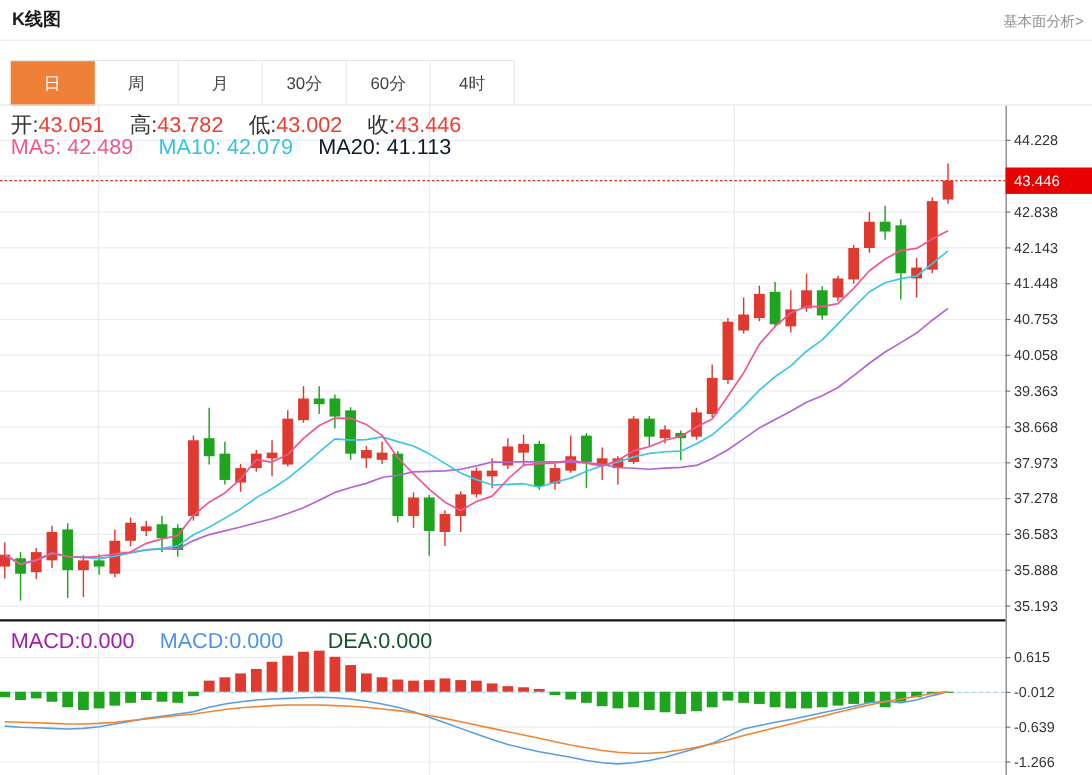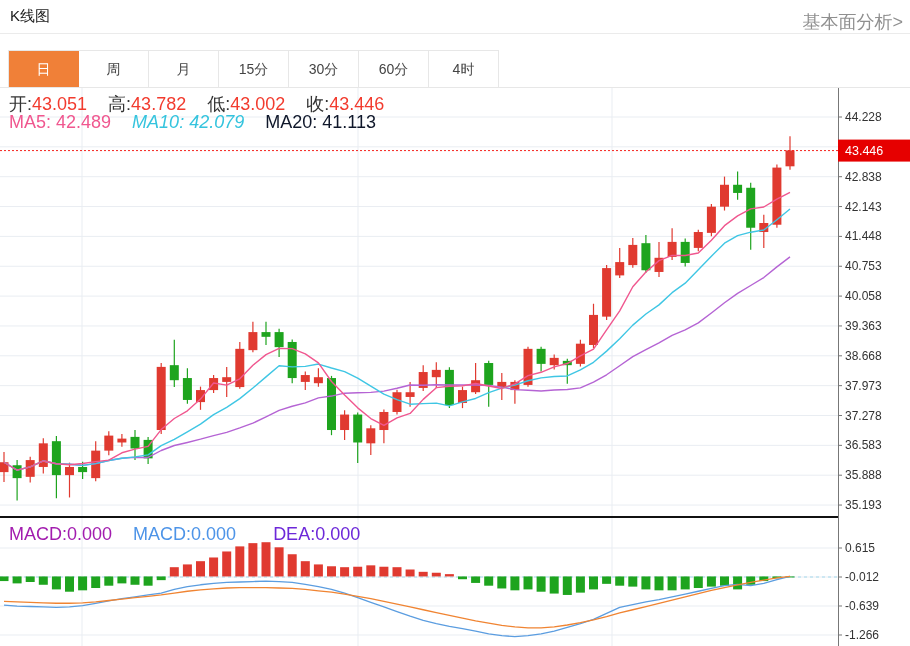"K线图" .hdr-title { font-weight: normal -> bold }
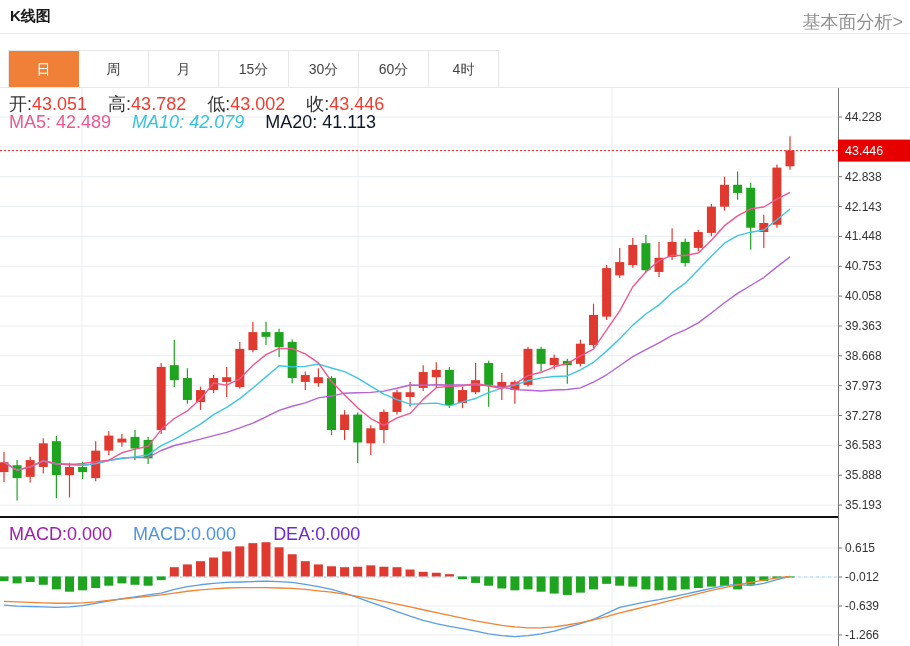"基本面分析>" .hdr-link { font-size: 18px -> 12px }
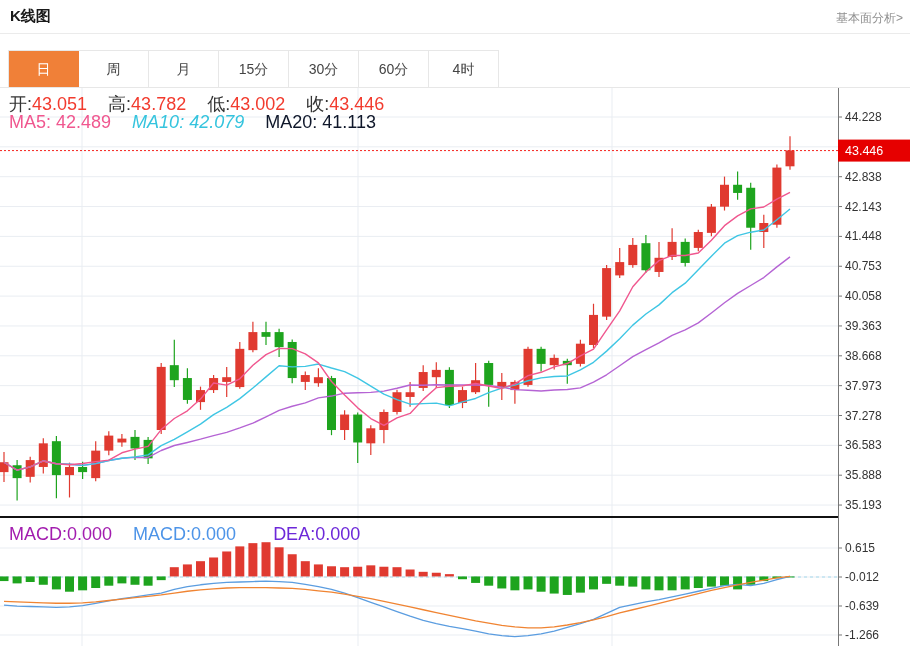"15分" div.tab { html: <div>15分</div> -> none }
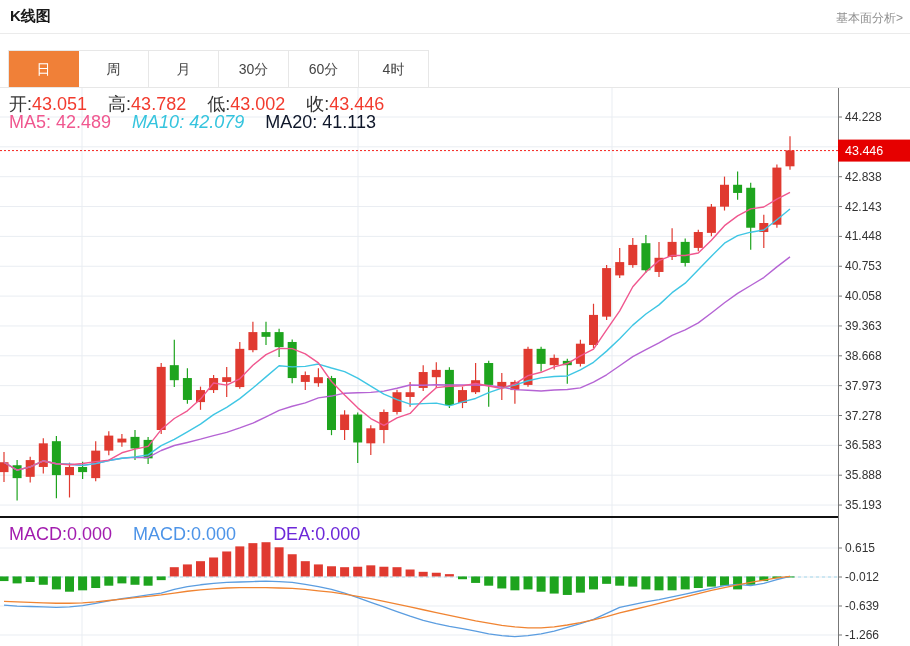"MA10: 42.079" .ma10 { font-style: italic -> none }
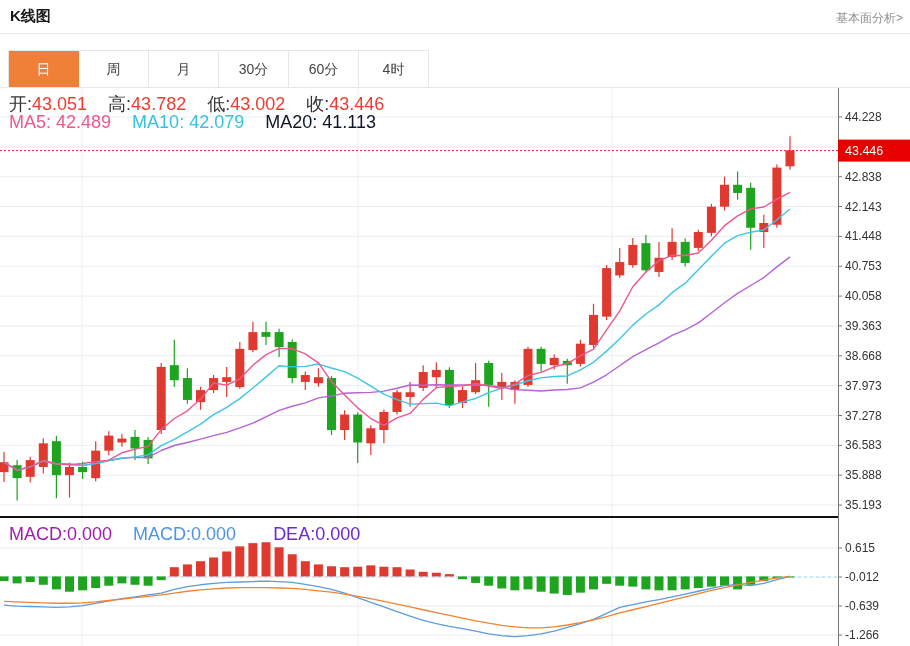"DEA:0.000" .macd-e { color: #6d28d9 -> #14532d }
